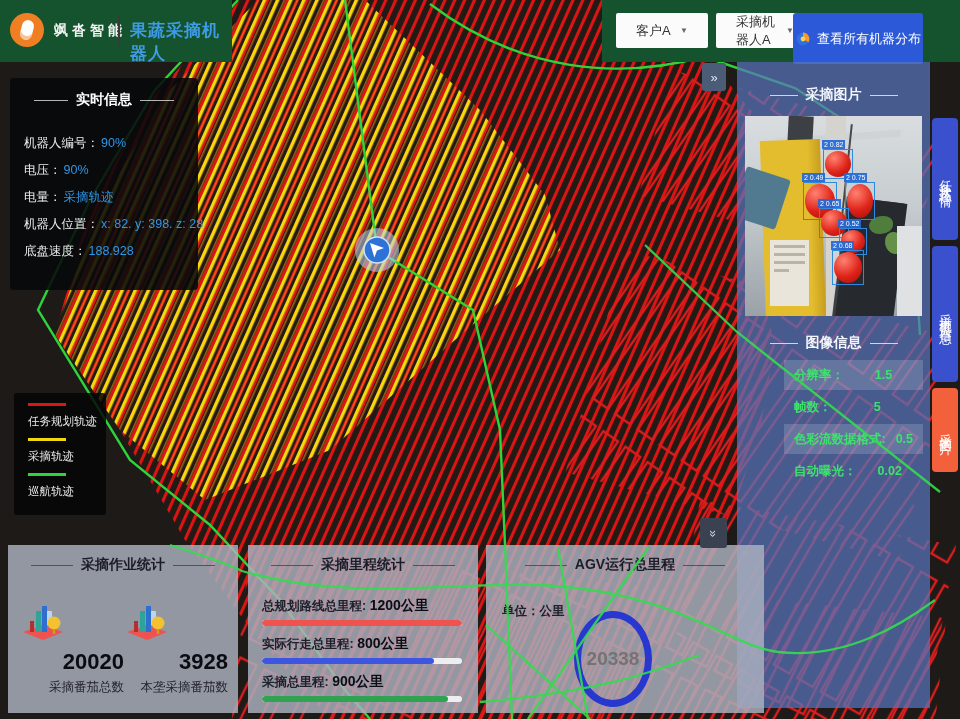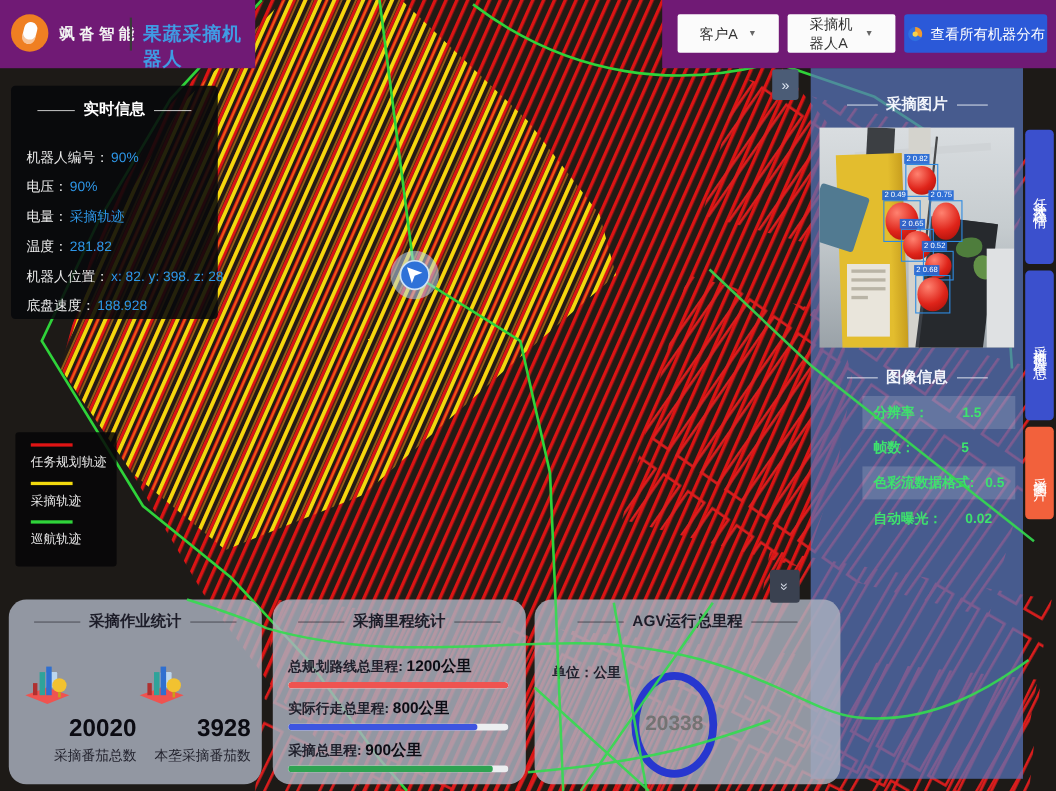"飒沓智能" .hdr-block { background: #701a75 -> #14532d }
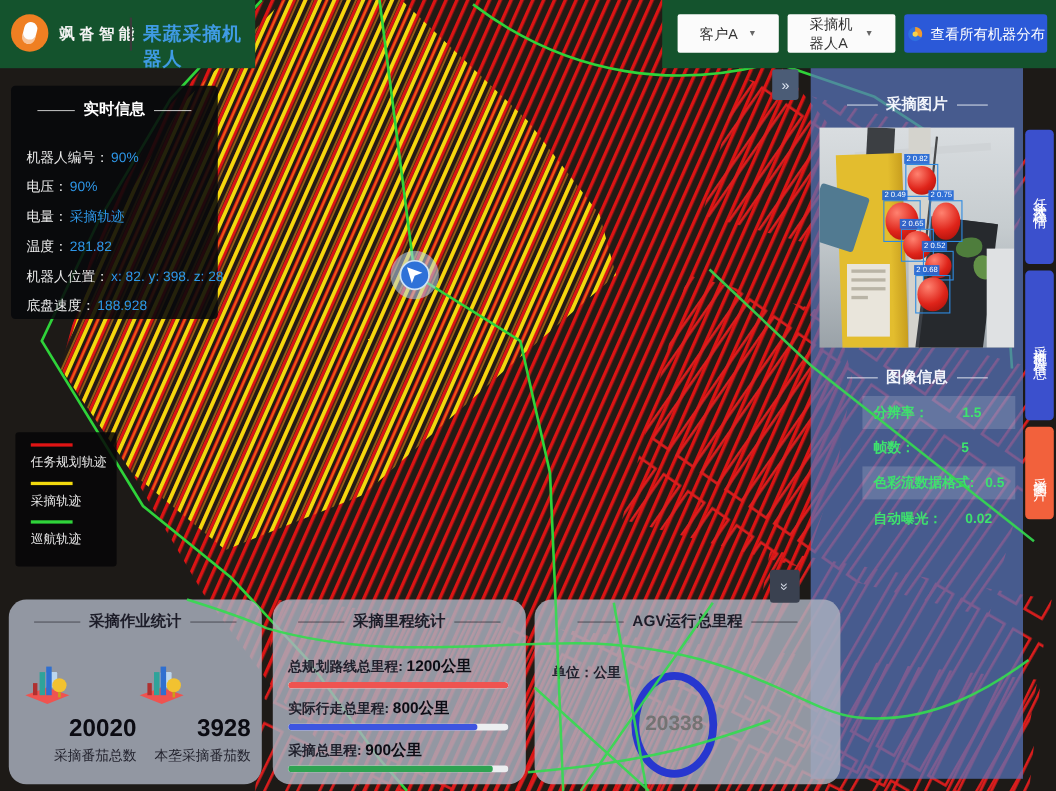"查看所有机器分布" #btn-viewall { height: 35px -> 51px; left: 822px -> 793px }
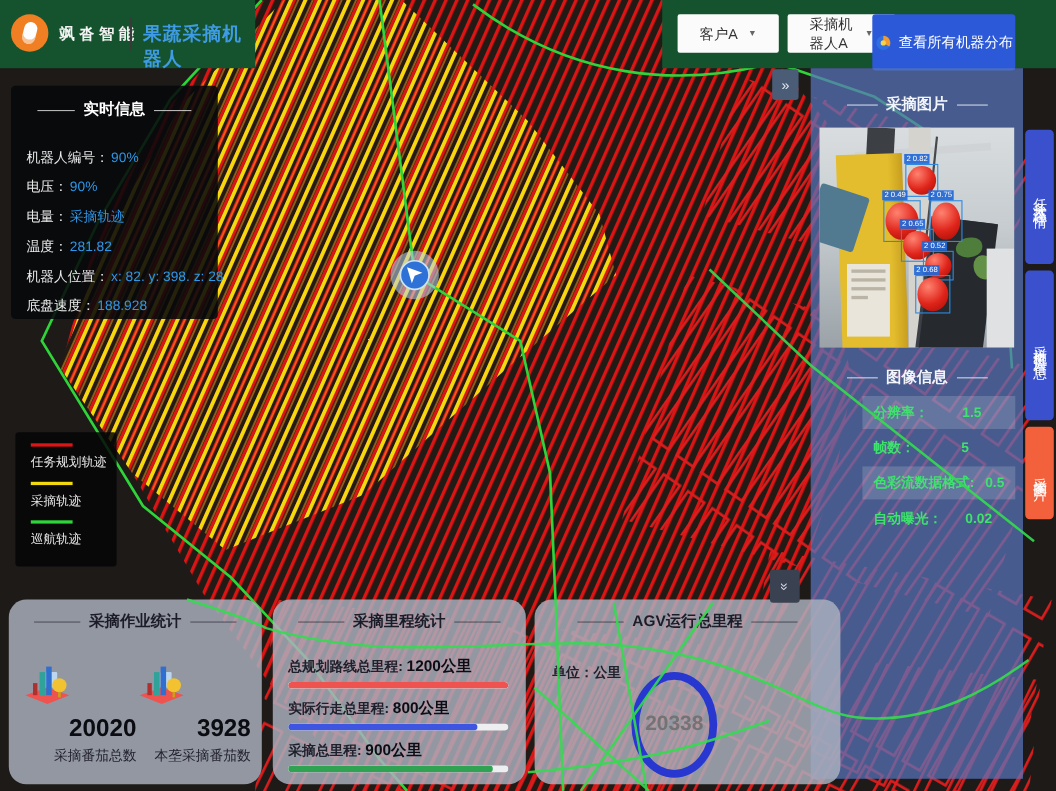"温度： 281.82" div.rt-row { html: <div><span>温度：</span><span>281.82</span></div> -> none }
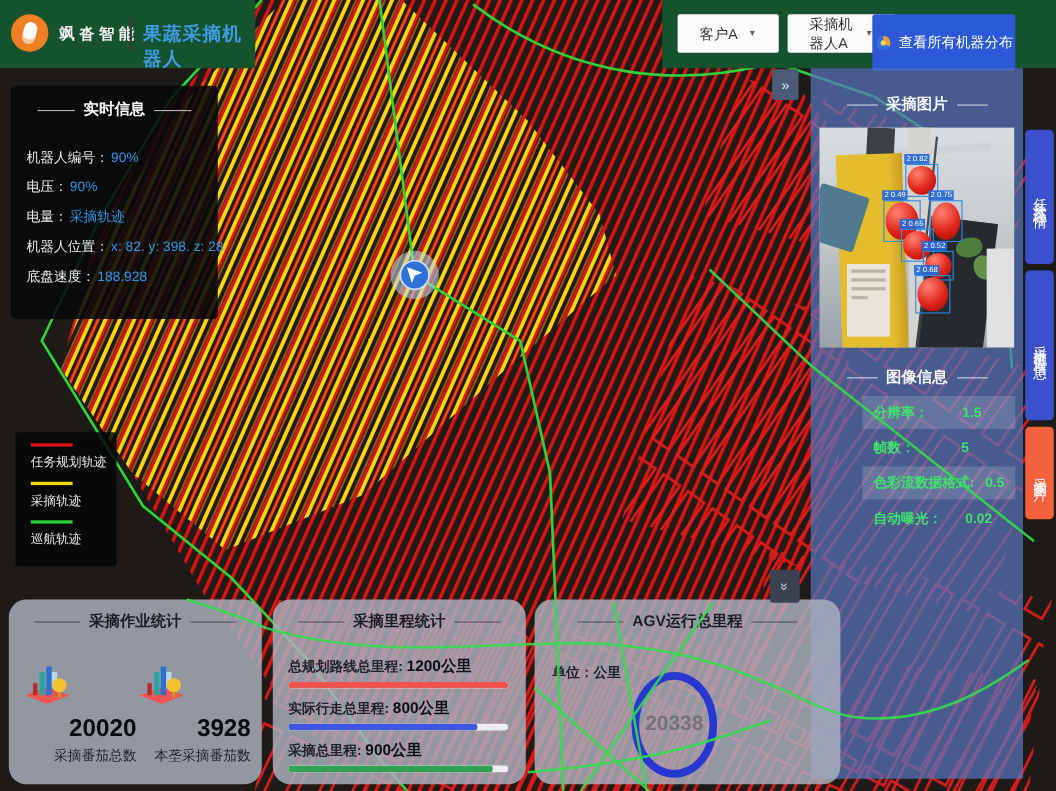"采摘作业统计" .bpanel { border-radius: 16px -> 0 }
